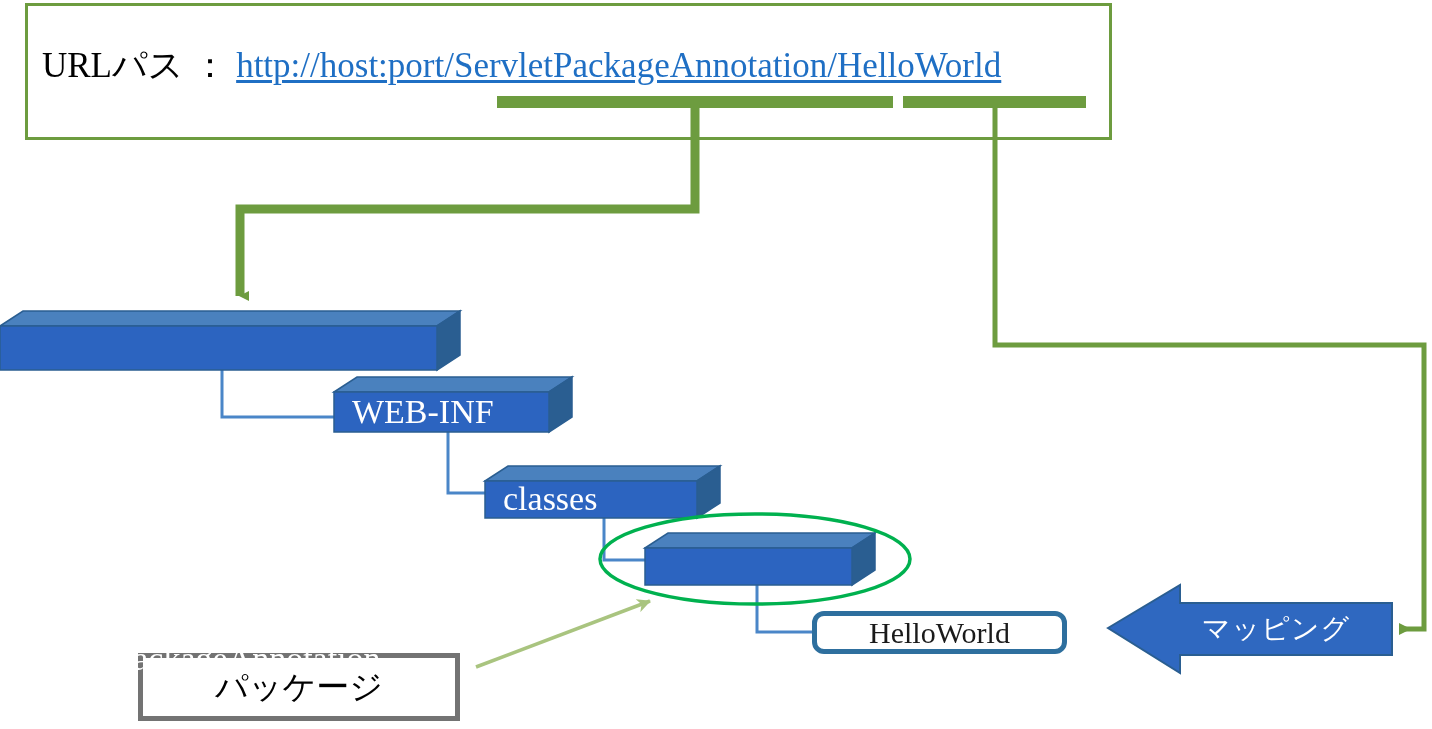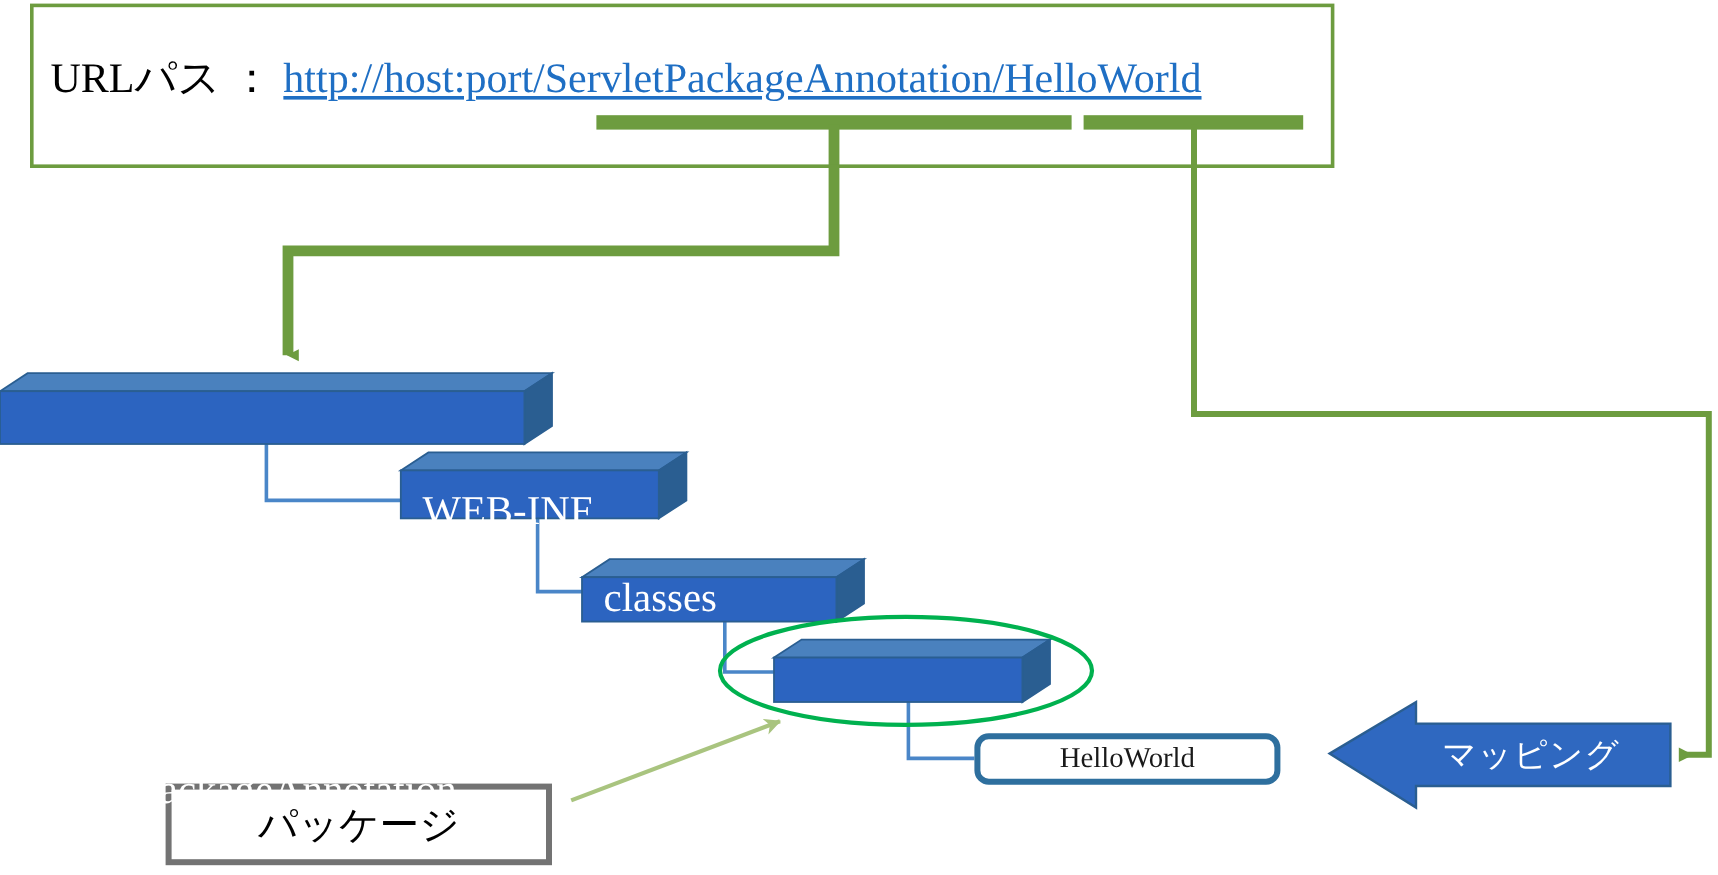"WEB-INF" div.folder { margin-top: 15px -> none }
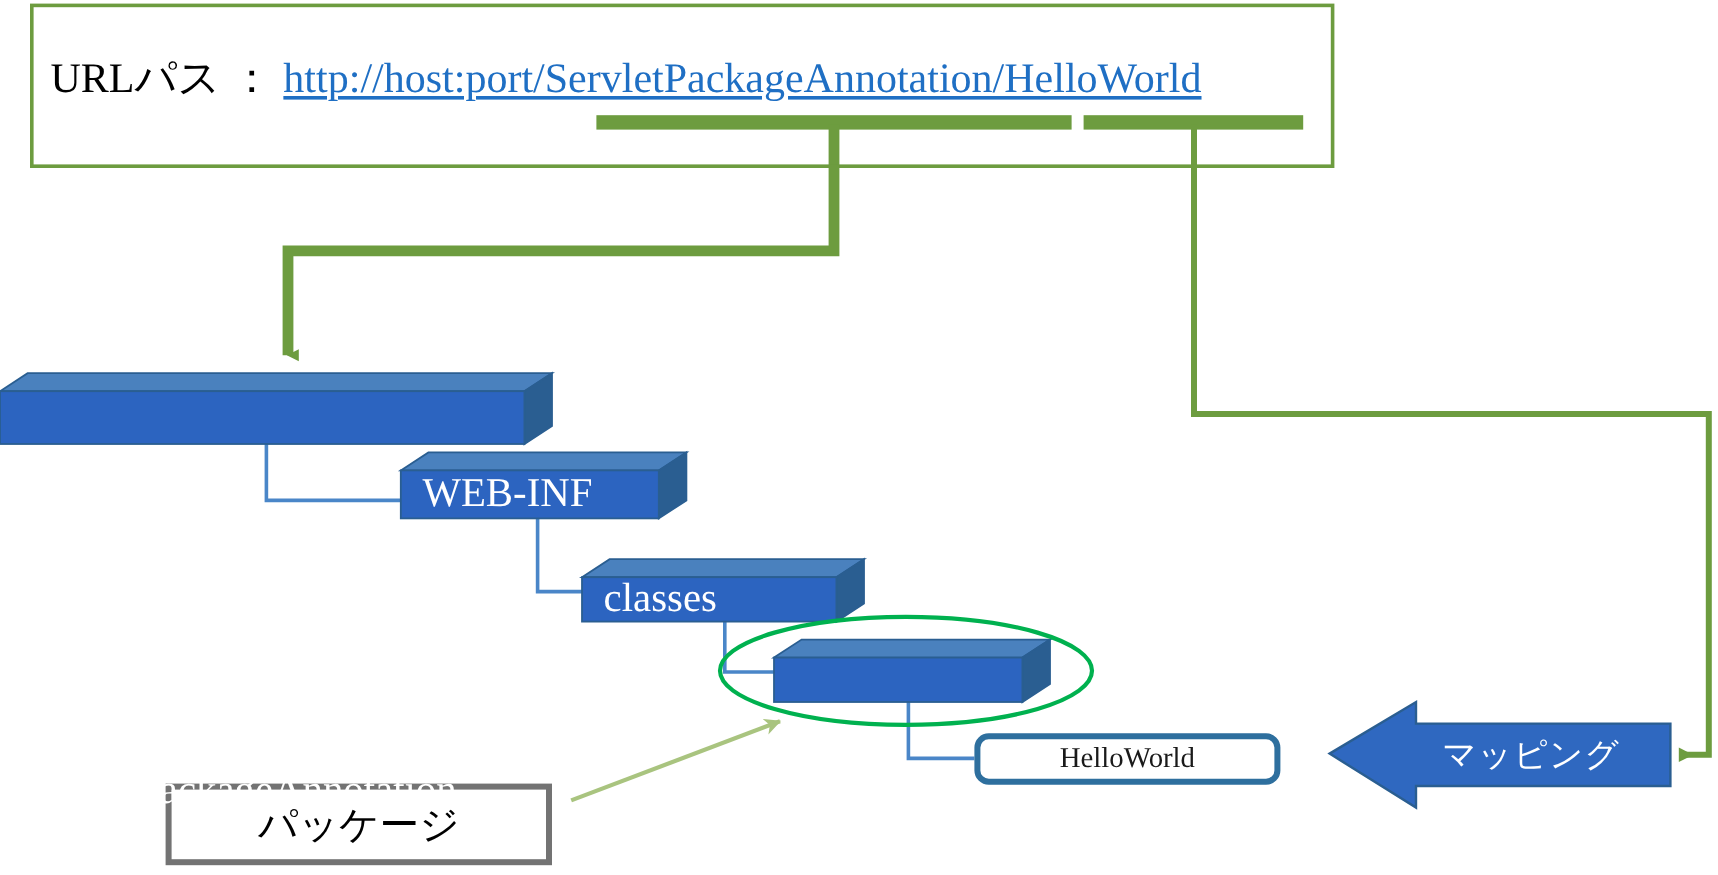"HelloWorld" .helloworld-box { font-size: 24px -> 30px }
